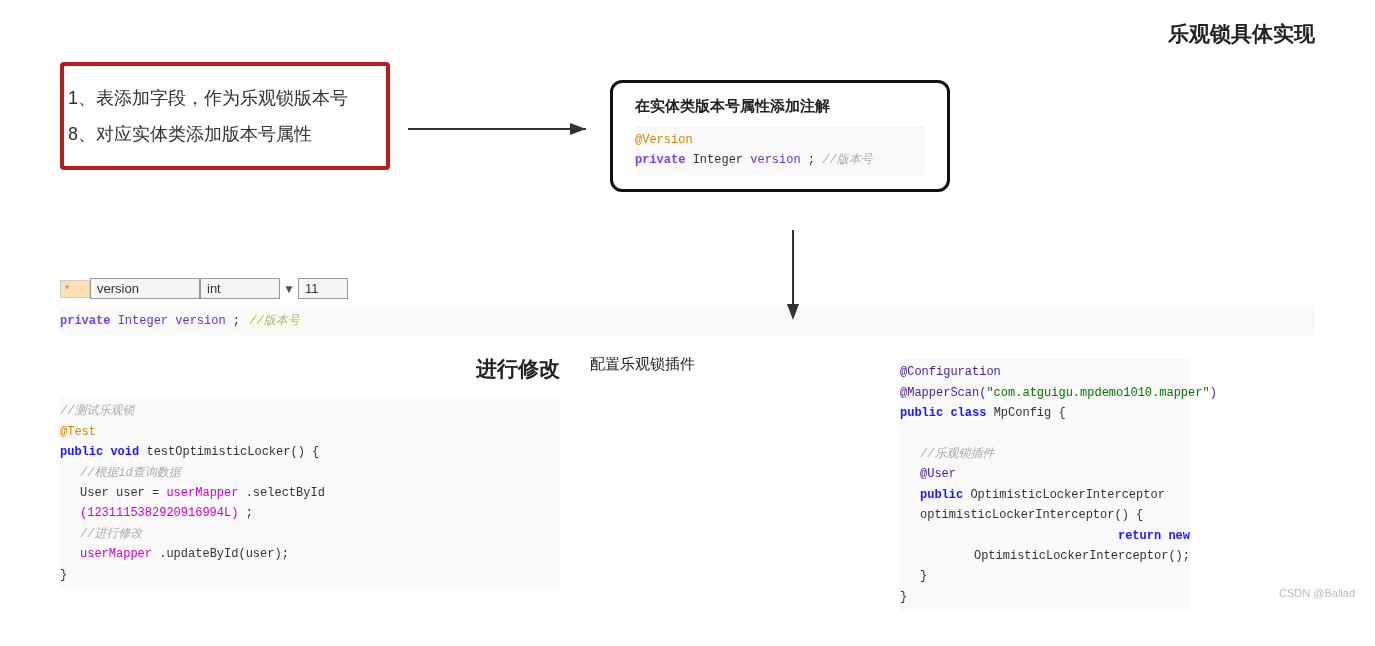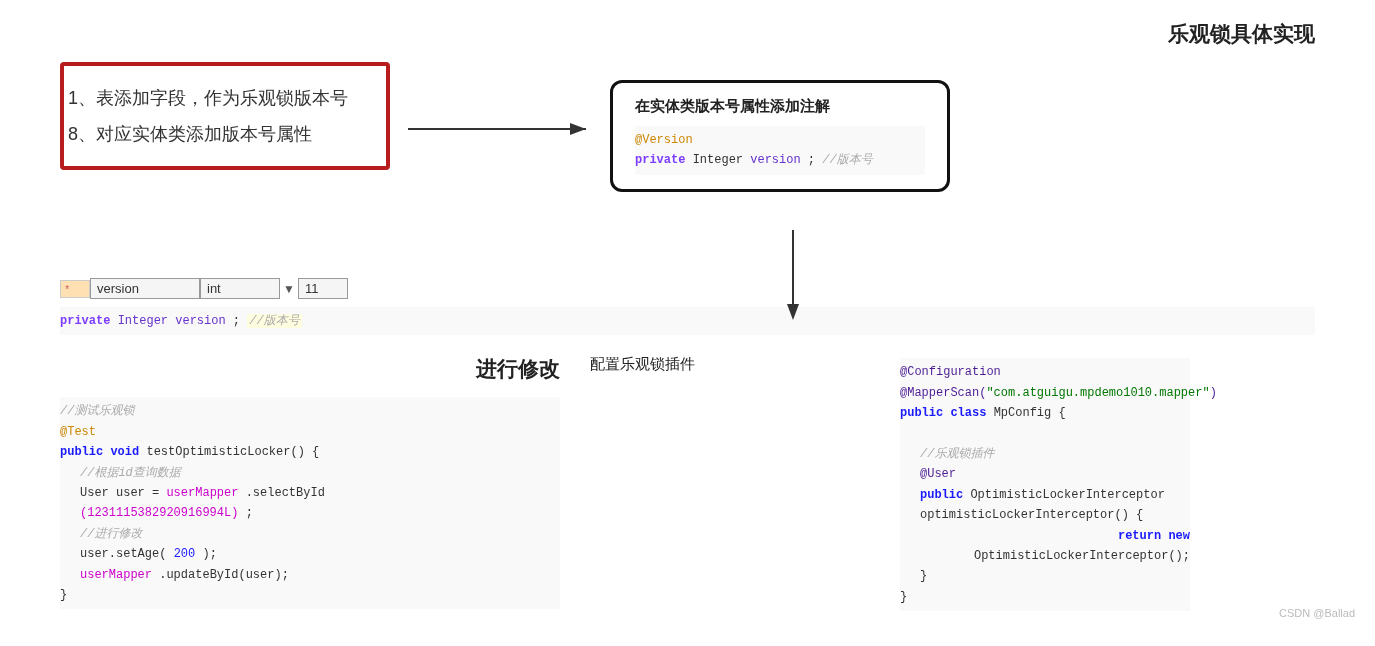"user.setAge( 200 );" div.indented { html: <div> <span>user.setAge(</span> <span>200</span> <span>);</span> </div> -> none }
